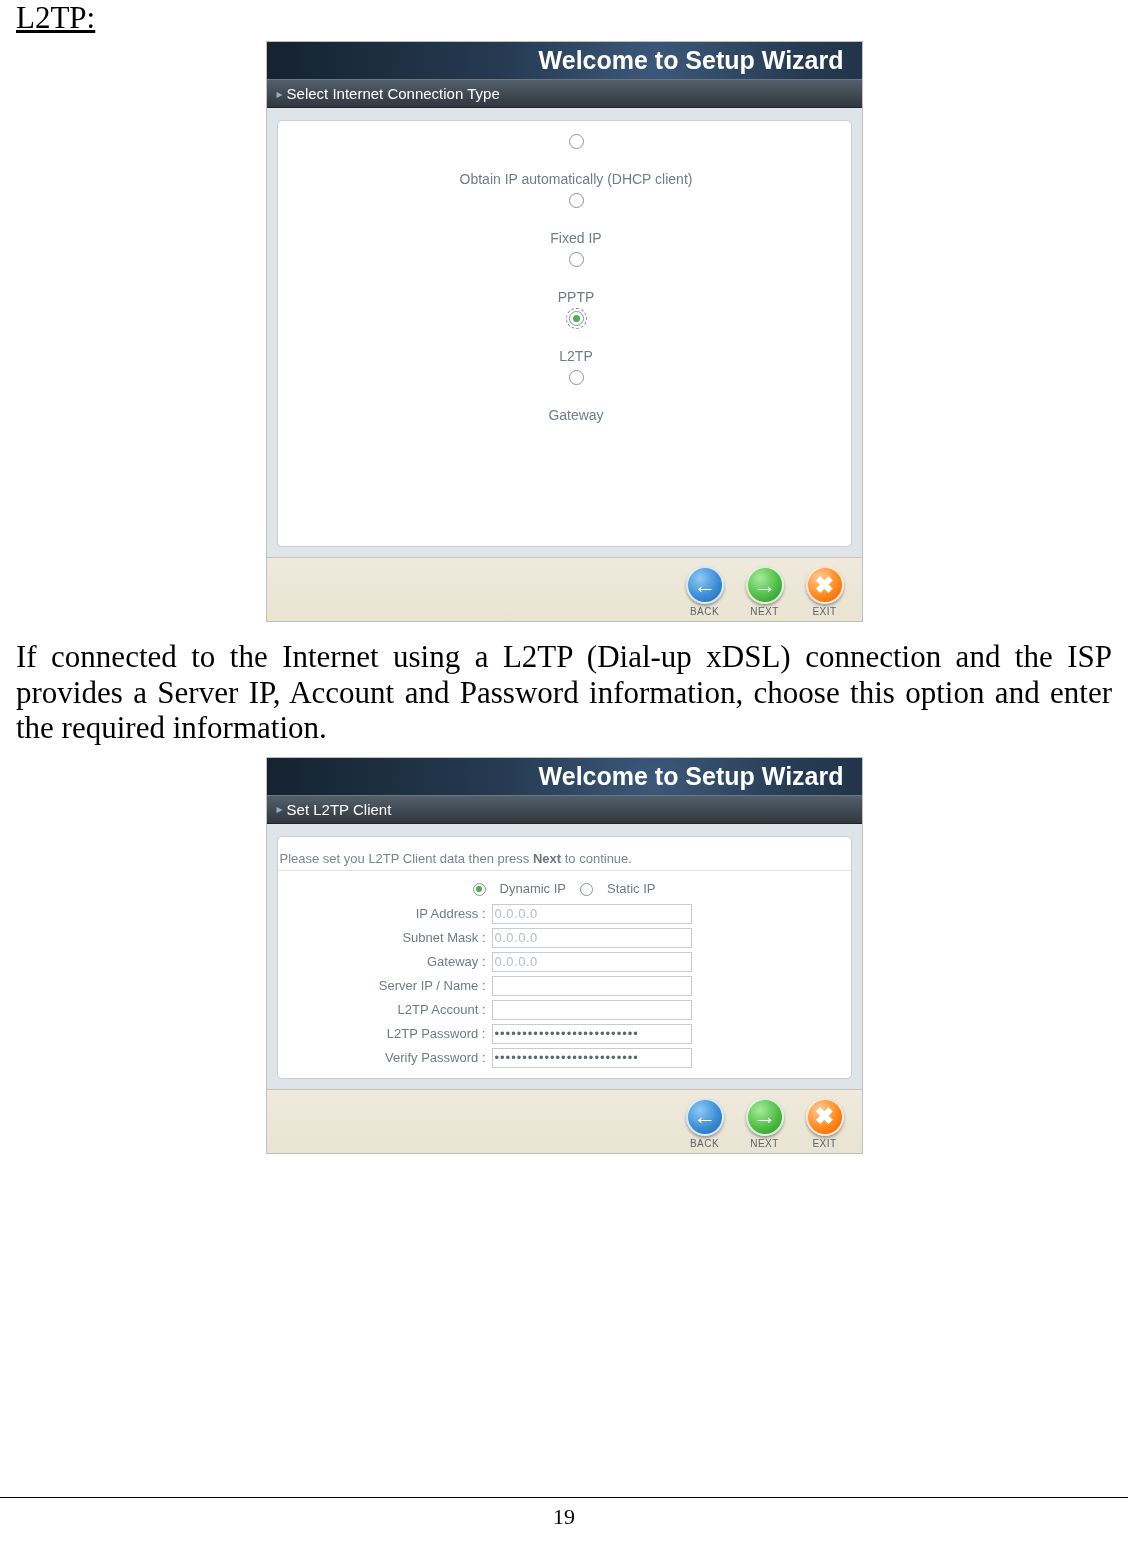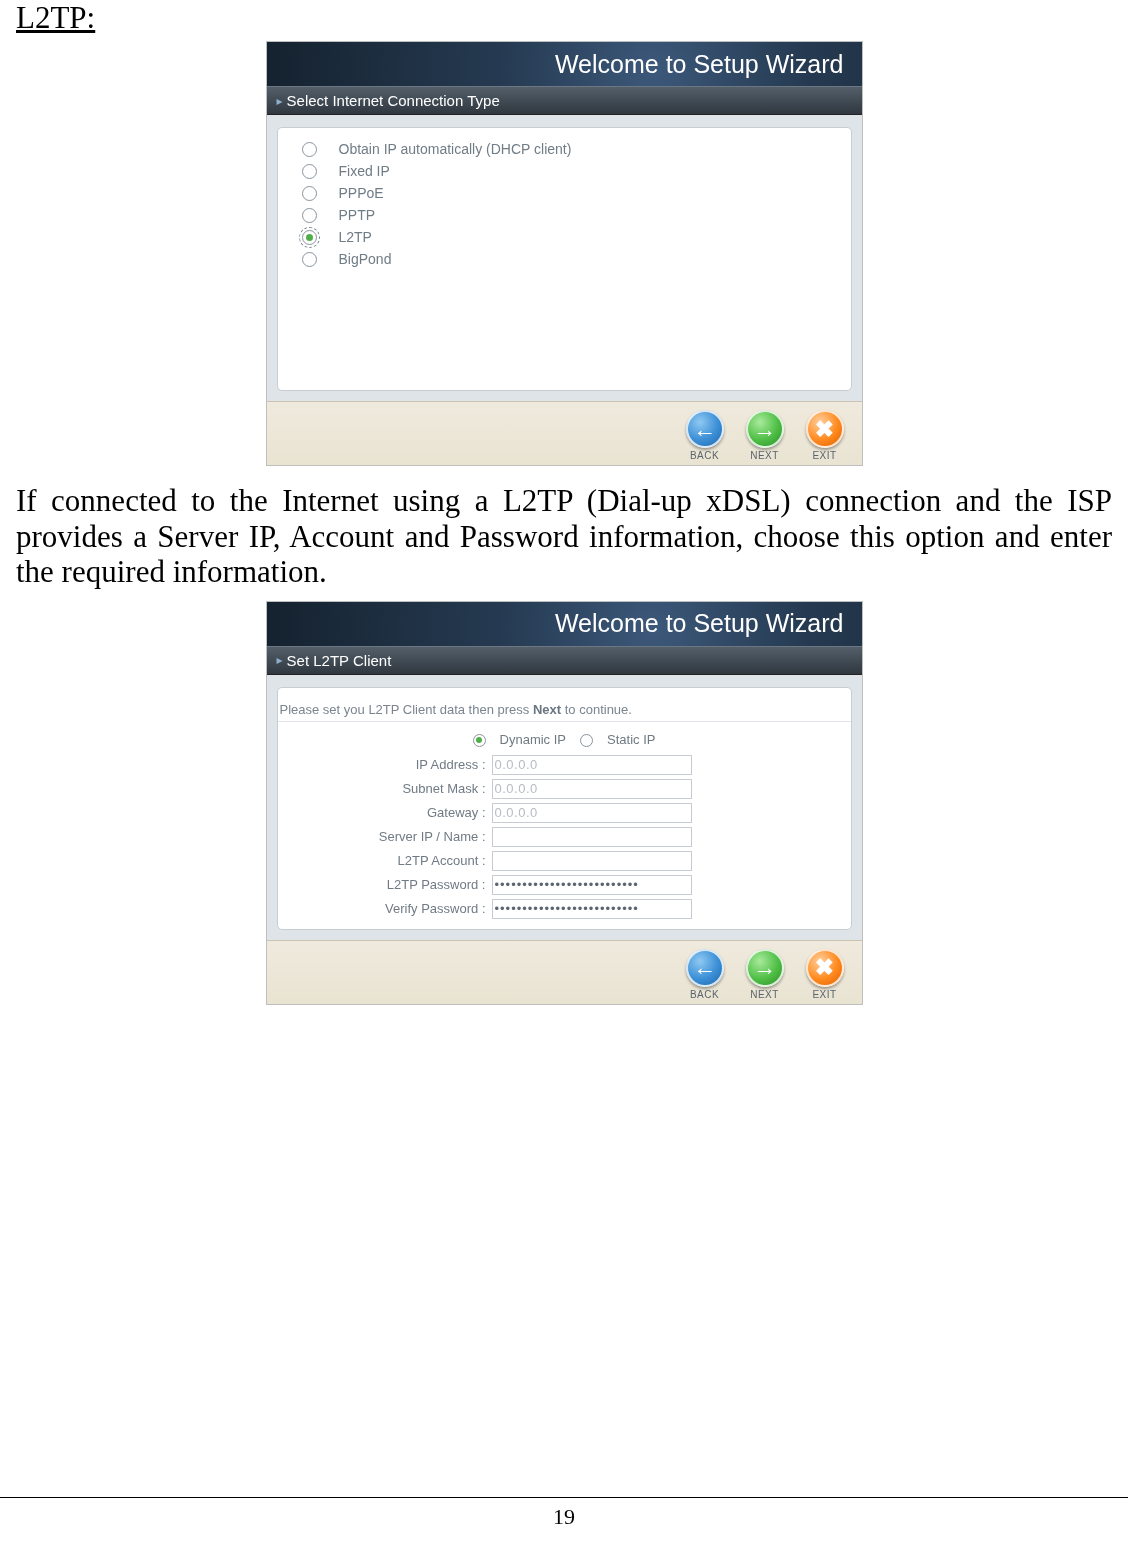"Welcome to Setup Wizard" .wizard-header { font-weight: none -> bold; height: 44px -> 37px }
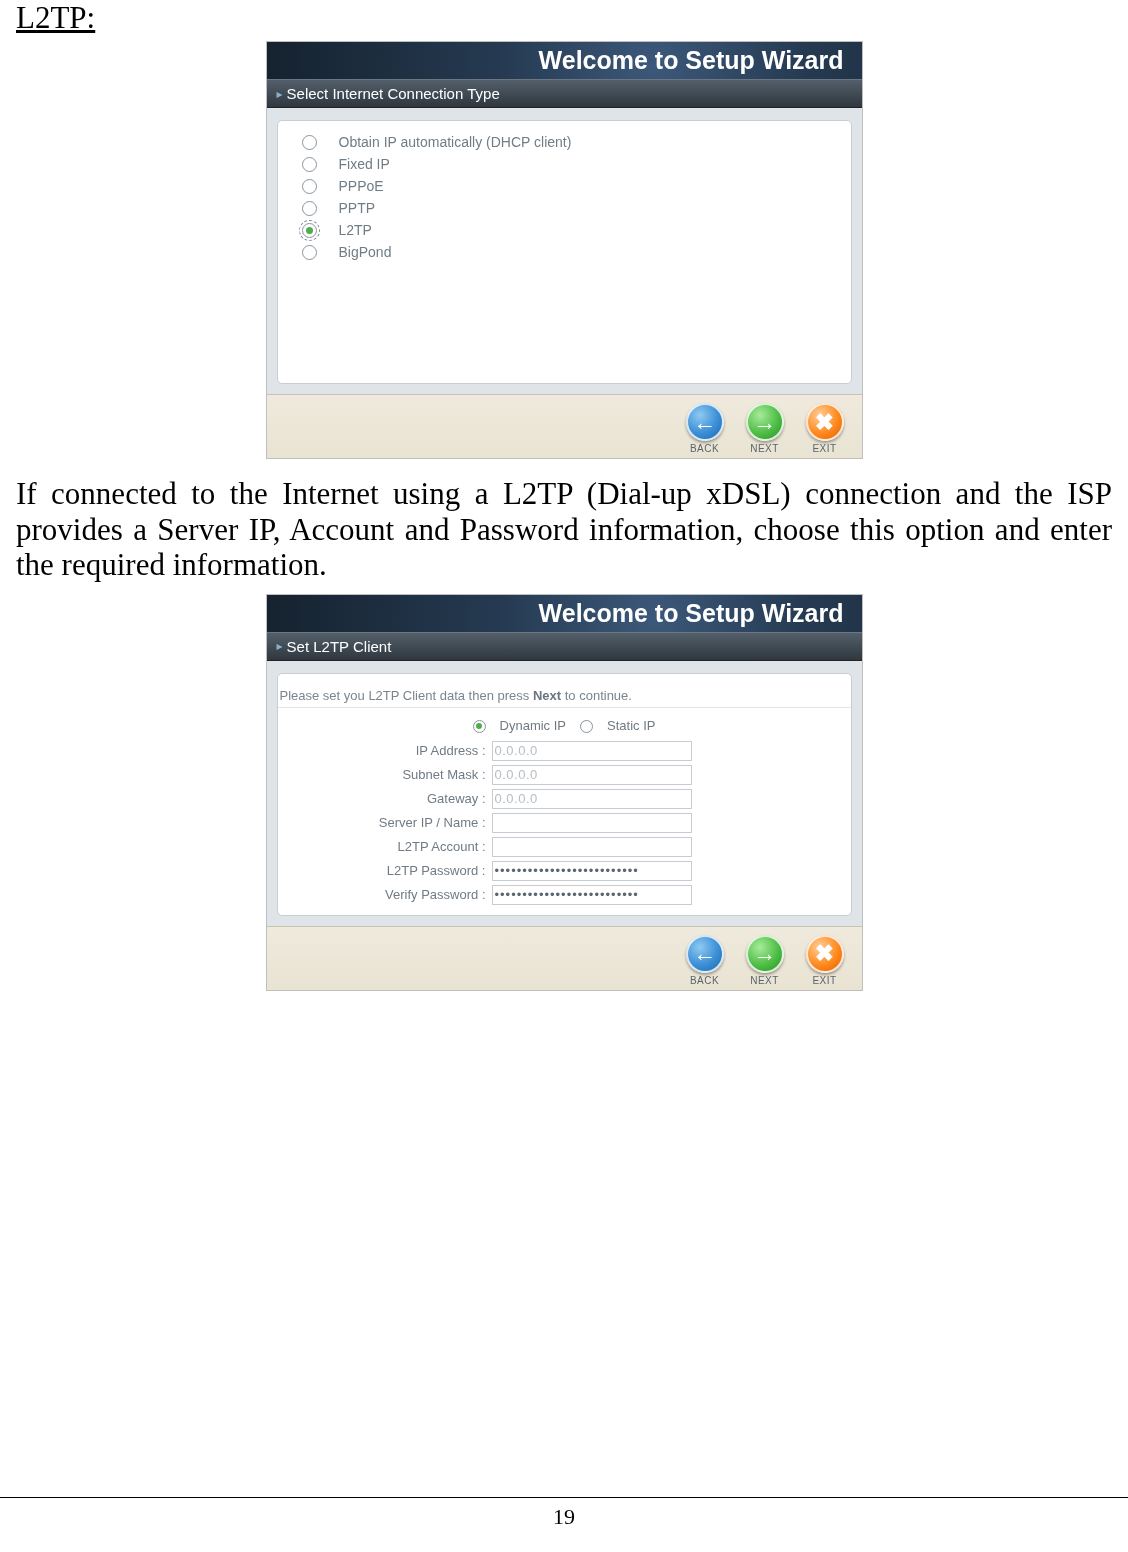"Obtain IP automatically (DHCP client)" .option-row { flex-direction: none -> column }
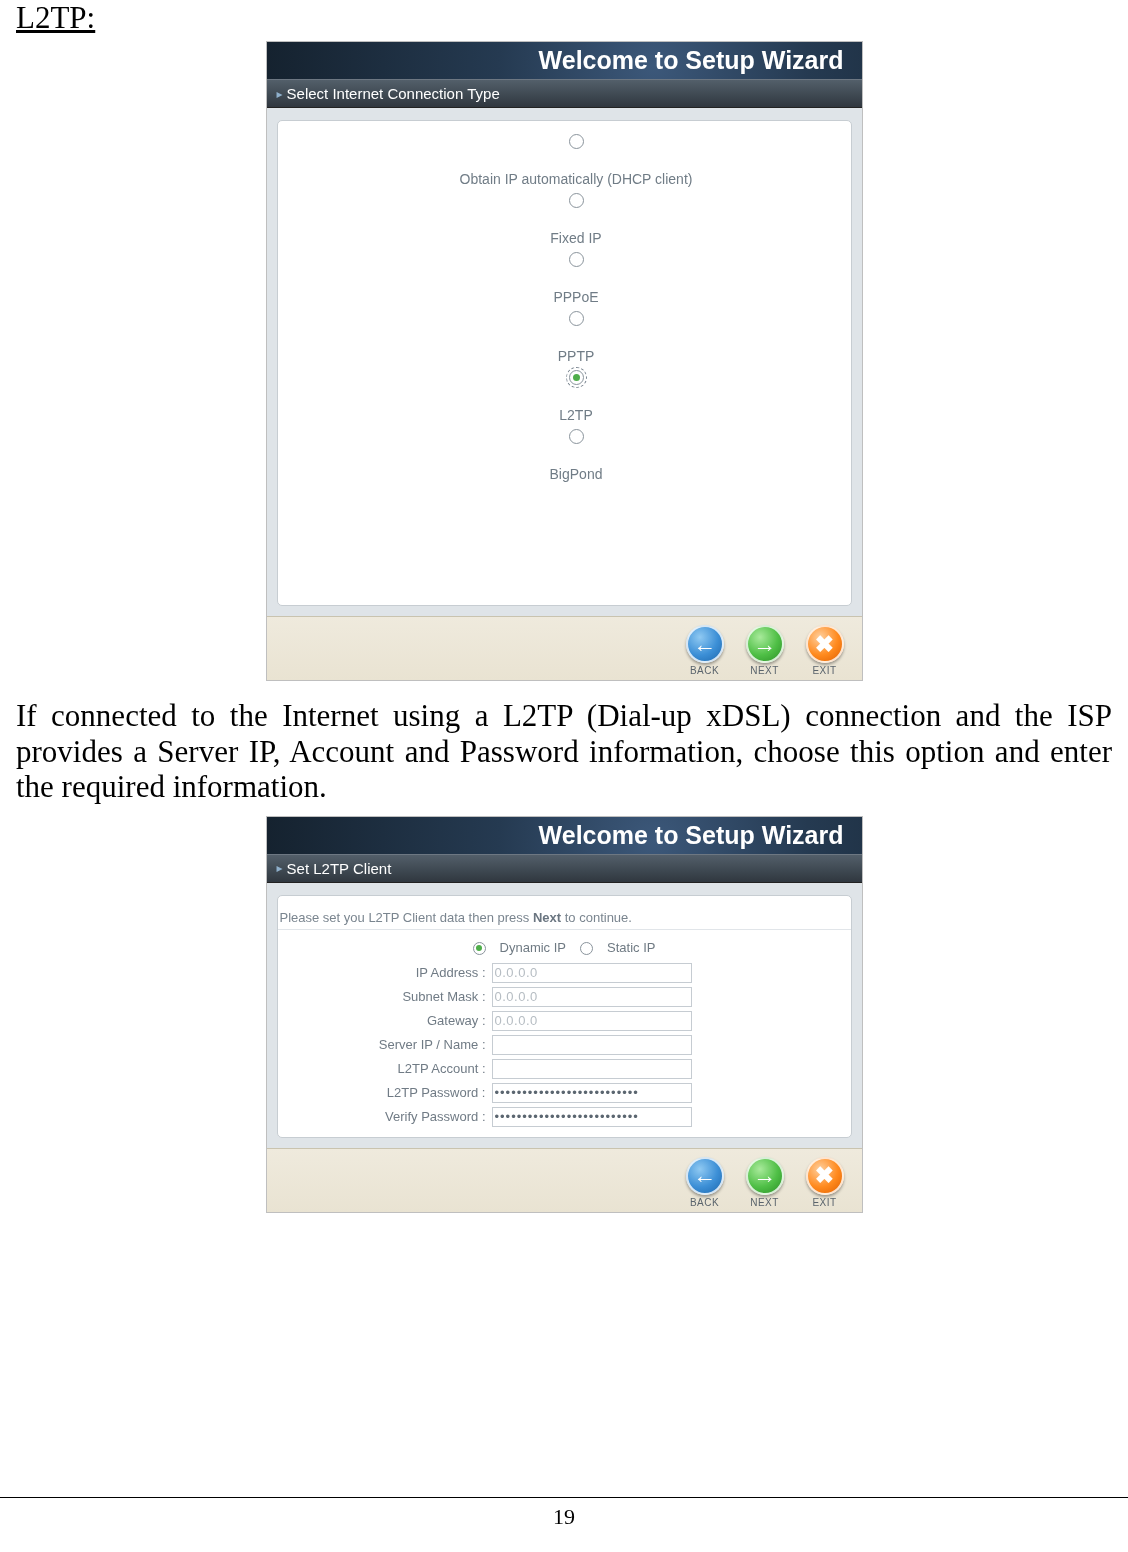"PPPoE" div.option-row { html: <div> <span></span> <span>PPPoE</span> </div> -> none }
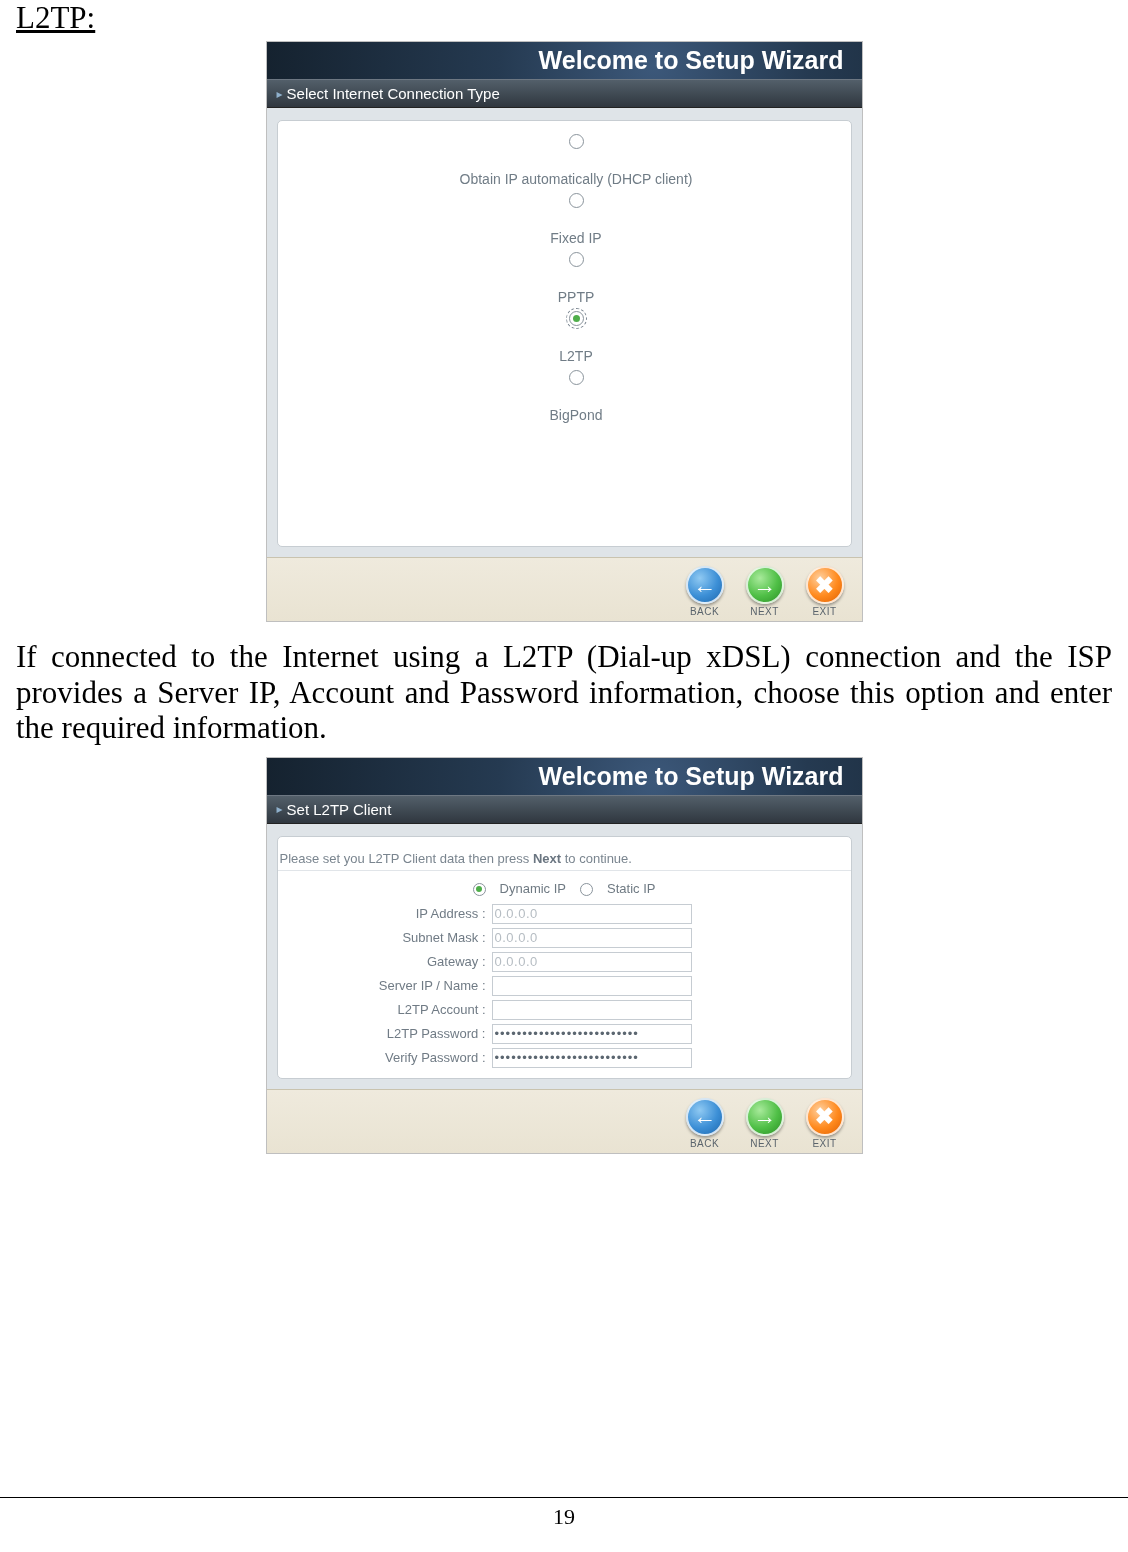"BigPond" span { text: BigPond -> Gateway }
